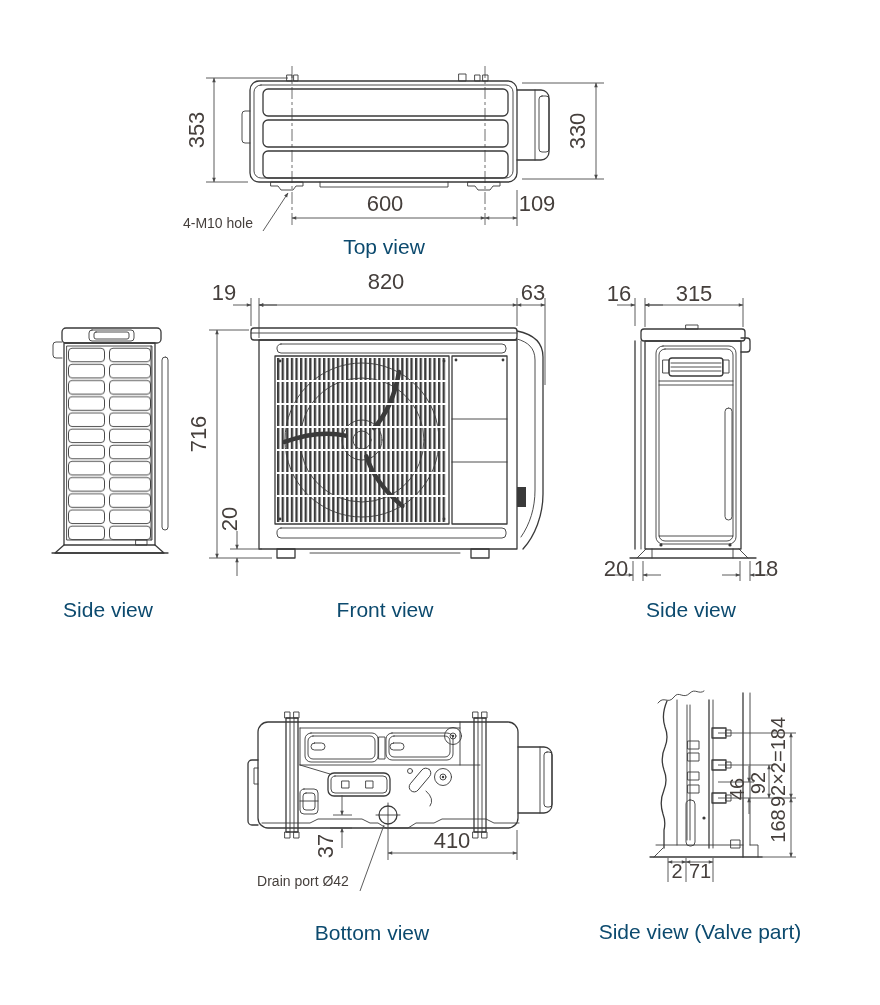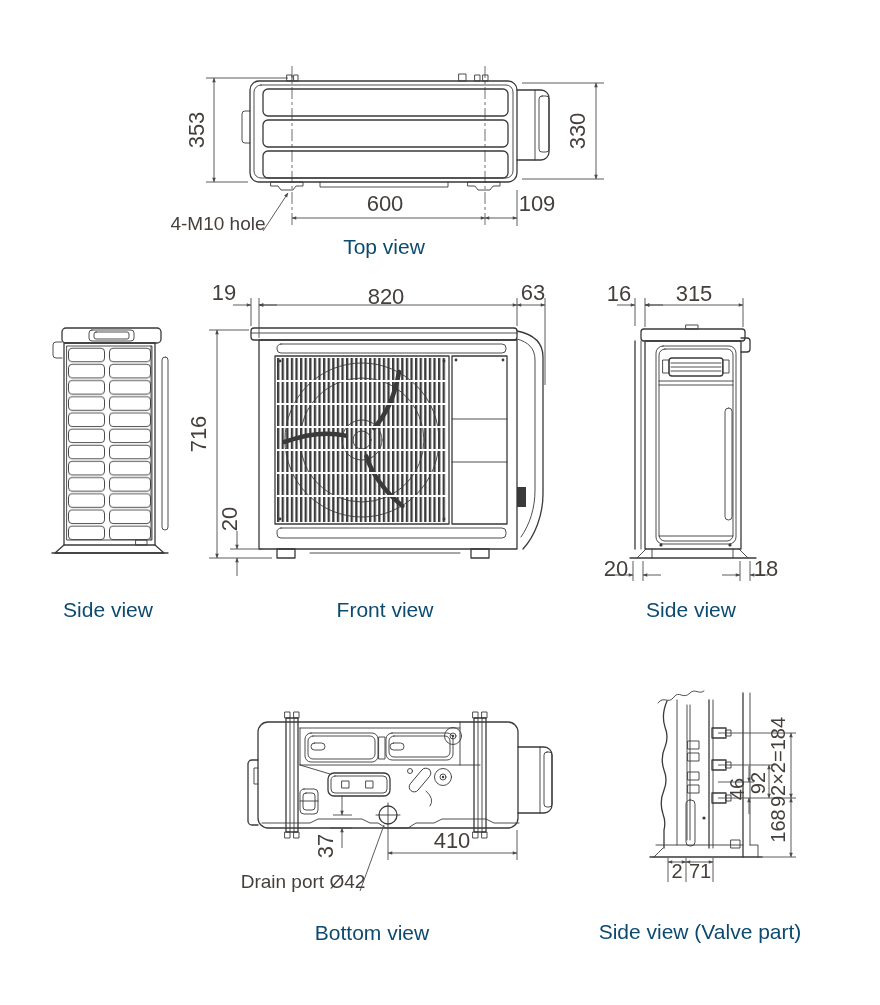"4-M10 hole" .note { font-size: 19px -> 14px }
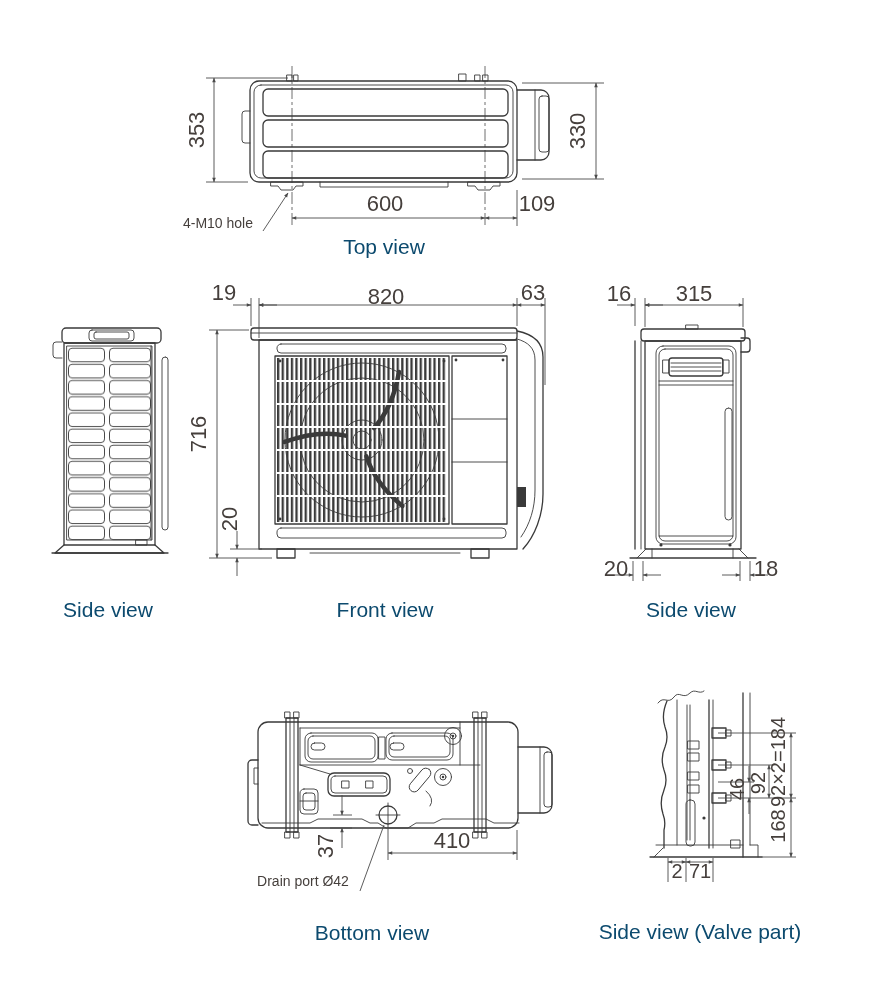"820" div.lbl { top: 297px -> 282px }
